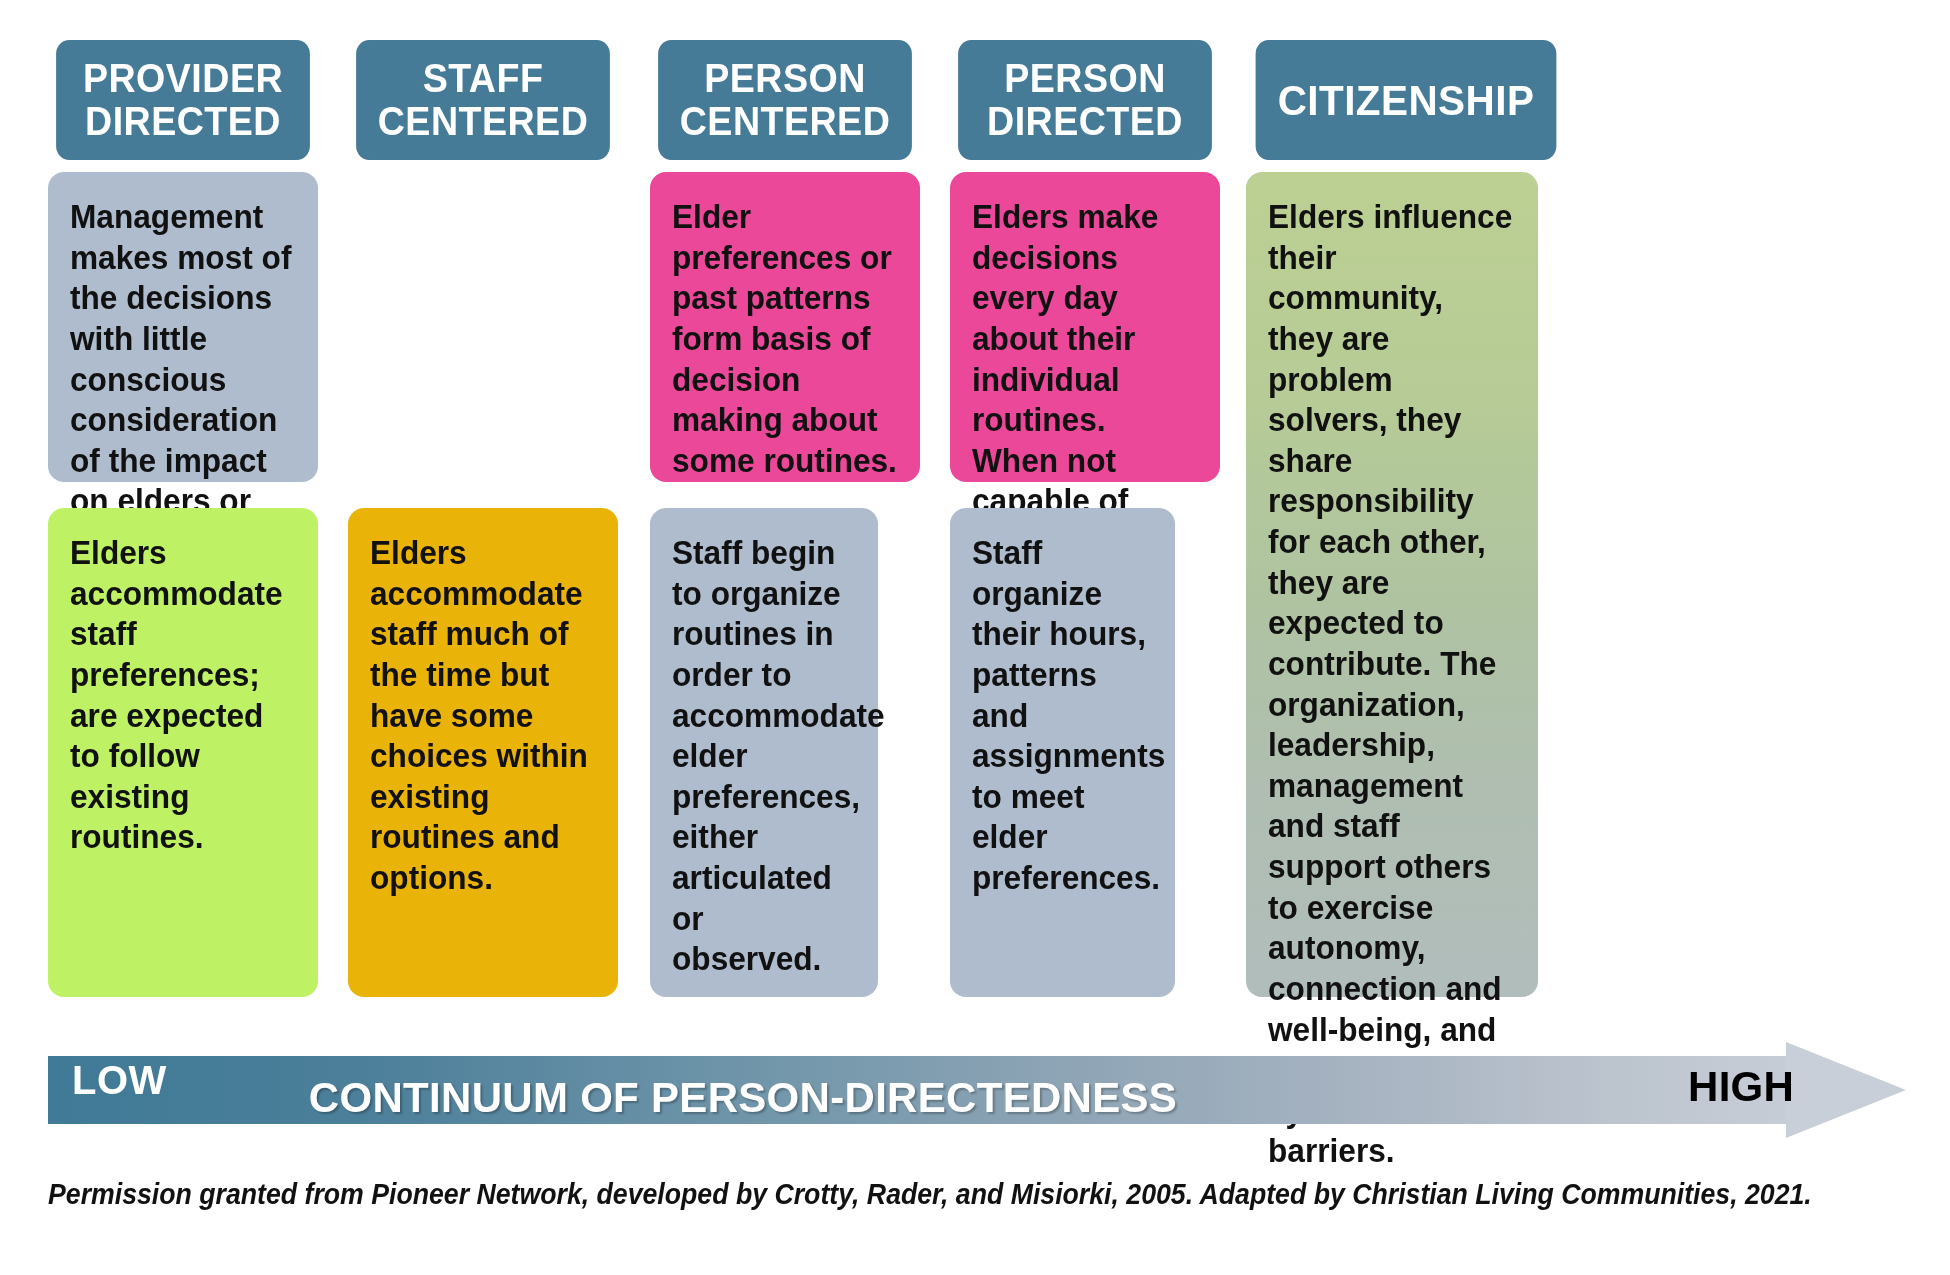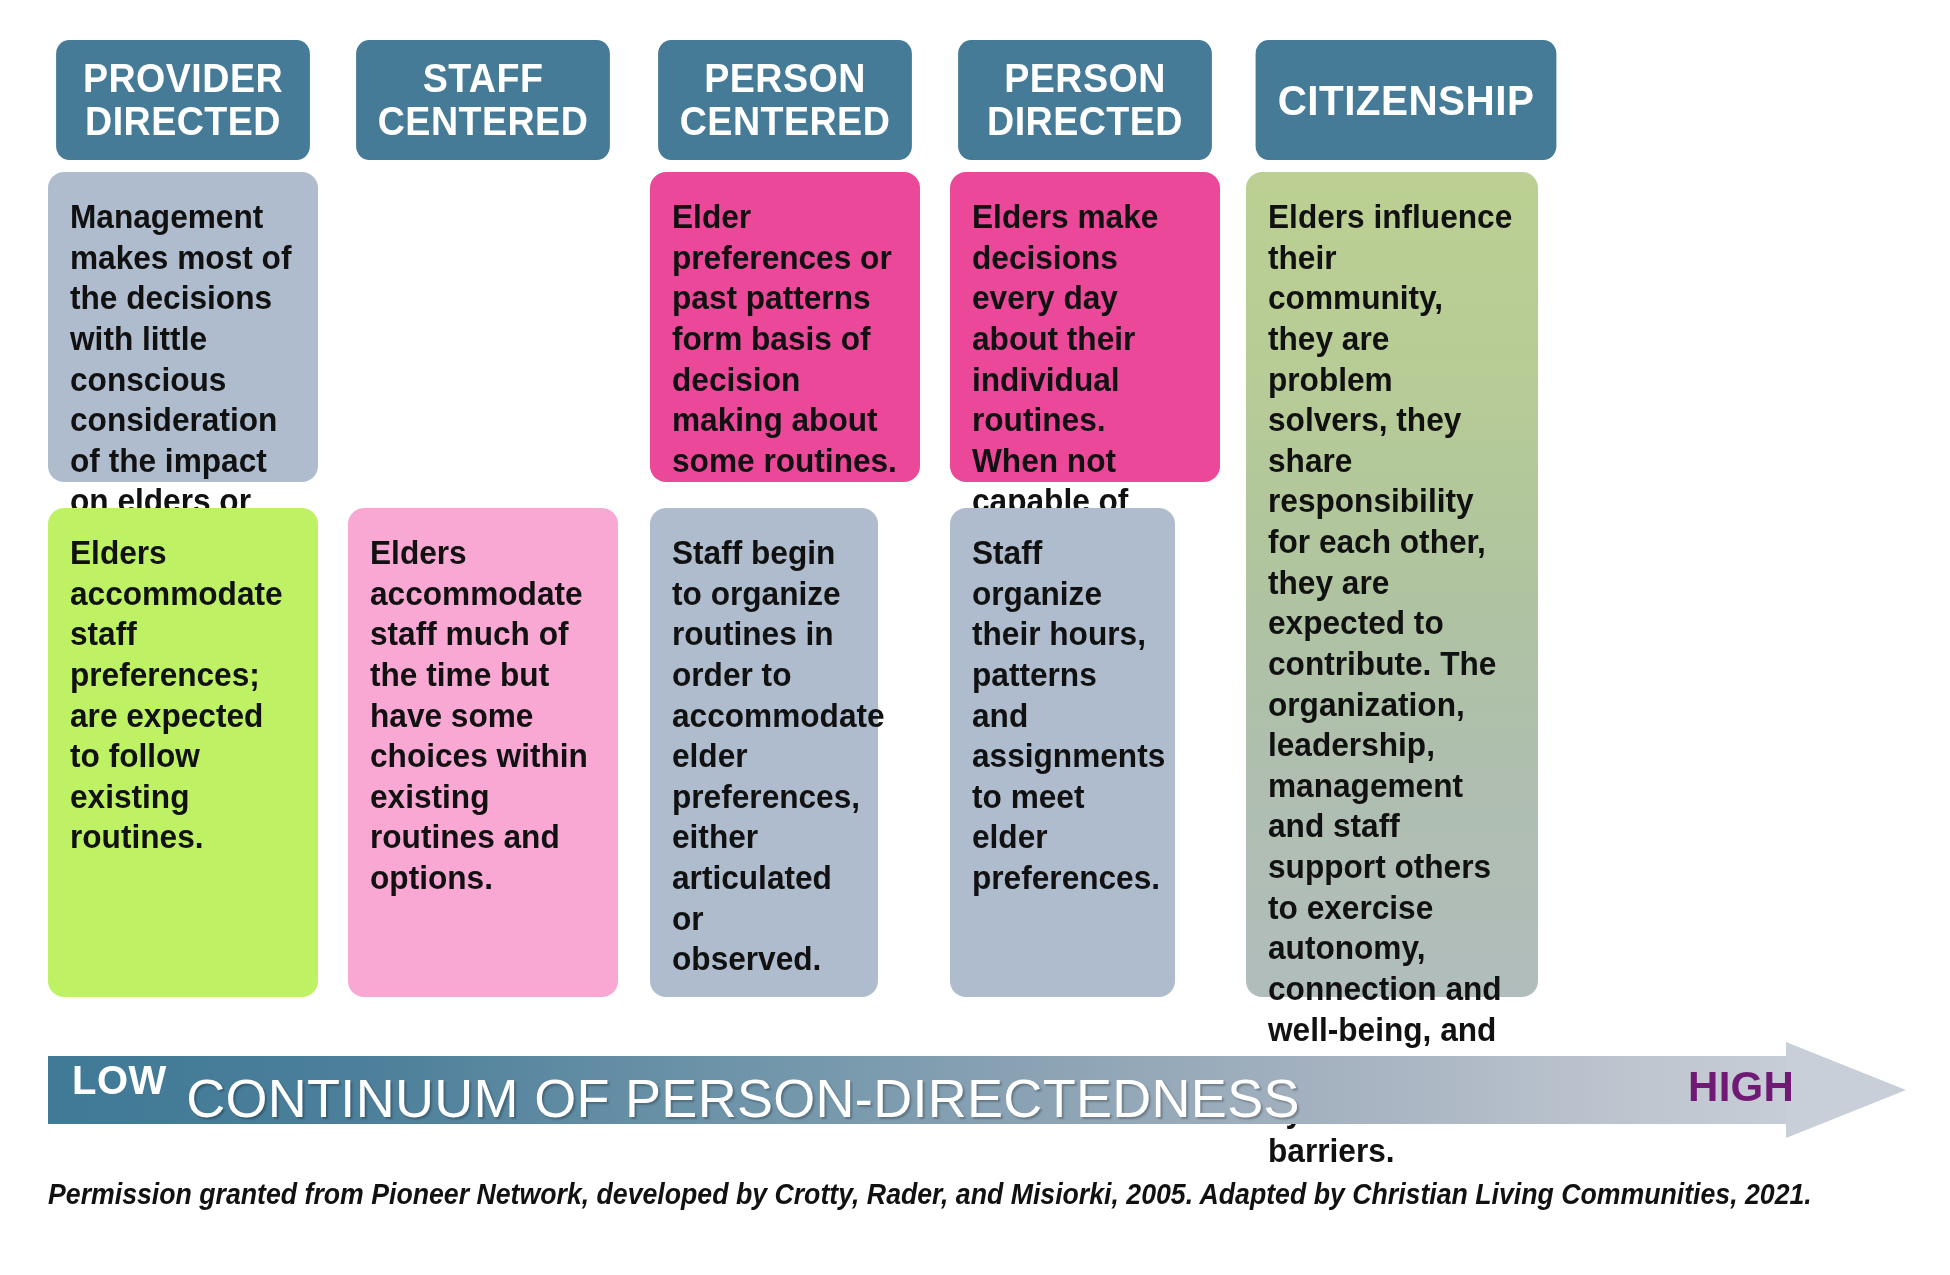"Elders accommodate staff much of" .bg-green-lt { background: #f9a8d4 -> #eab308 }
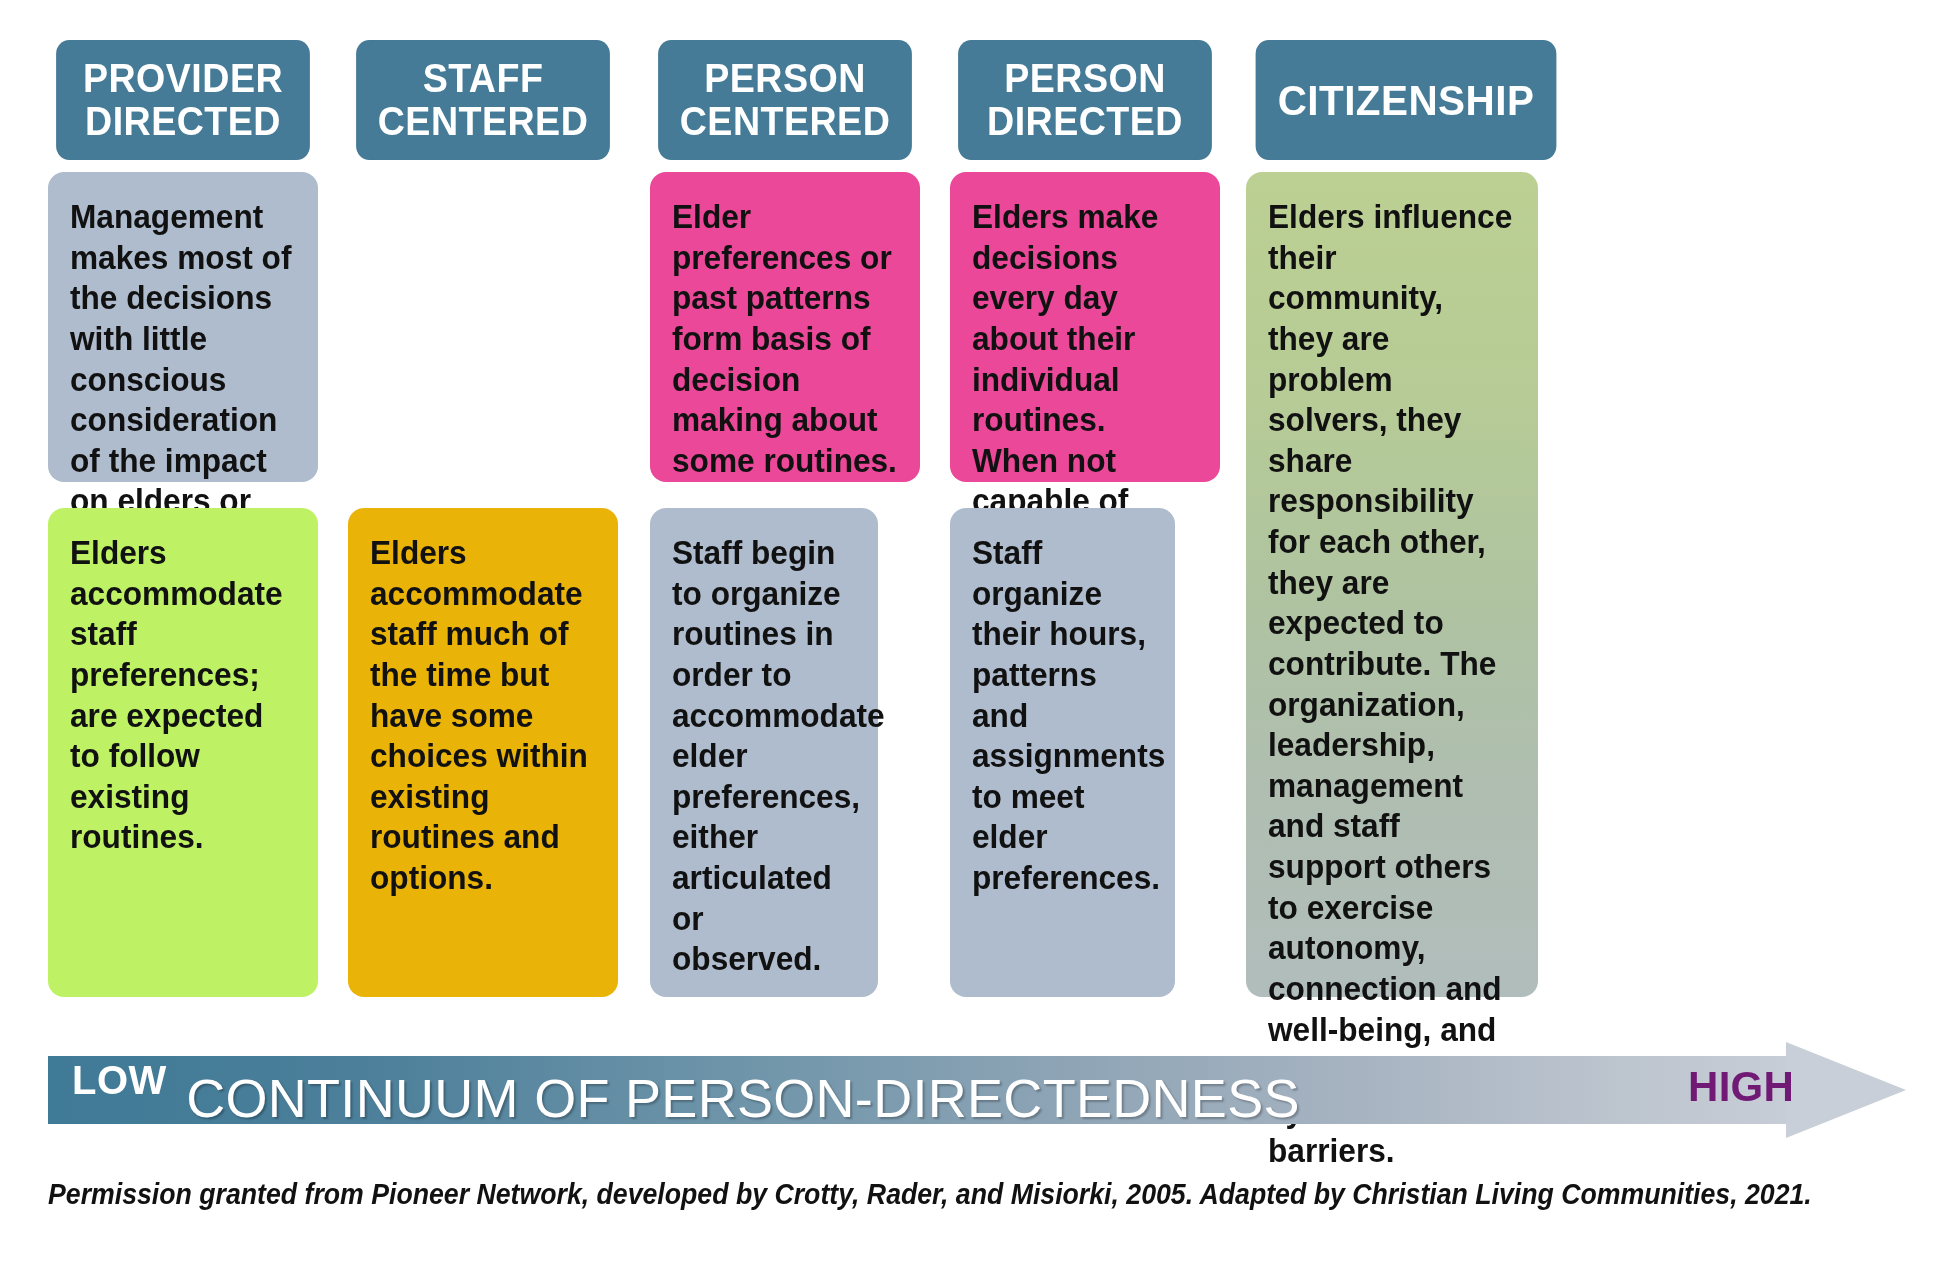"CONTINUUM OF PERSON-DIRECTEDNESS" .arrow-mid { font-size: 54px -> 42px; font-weight: normal -> bold }
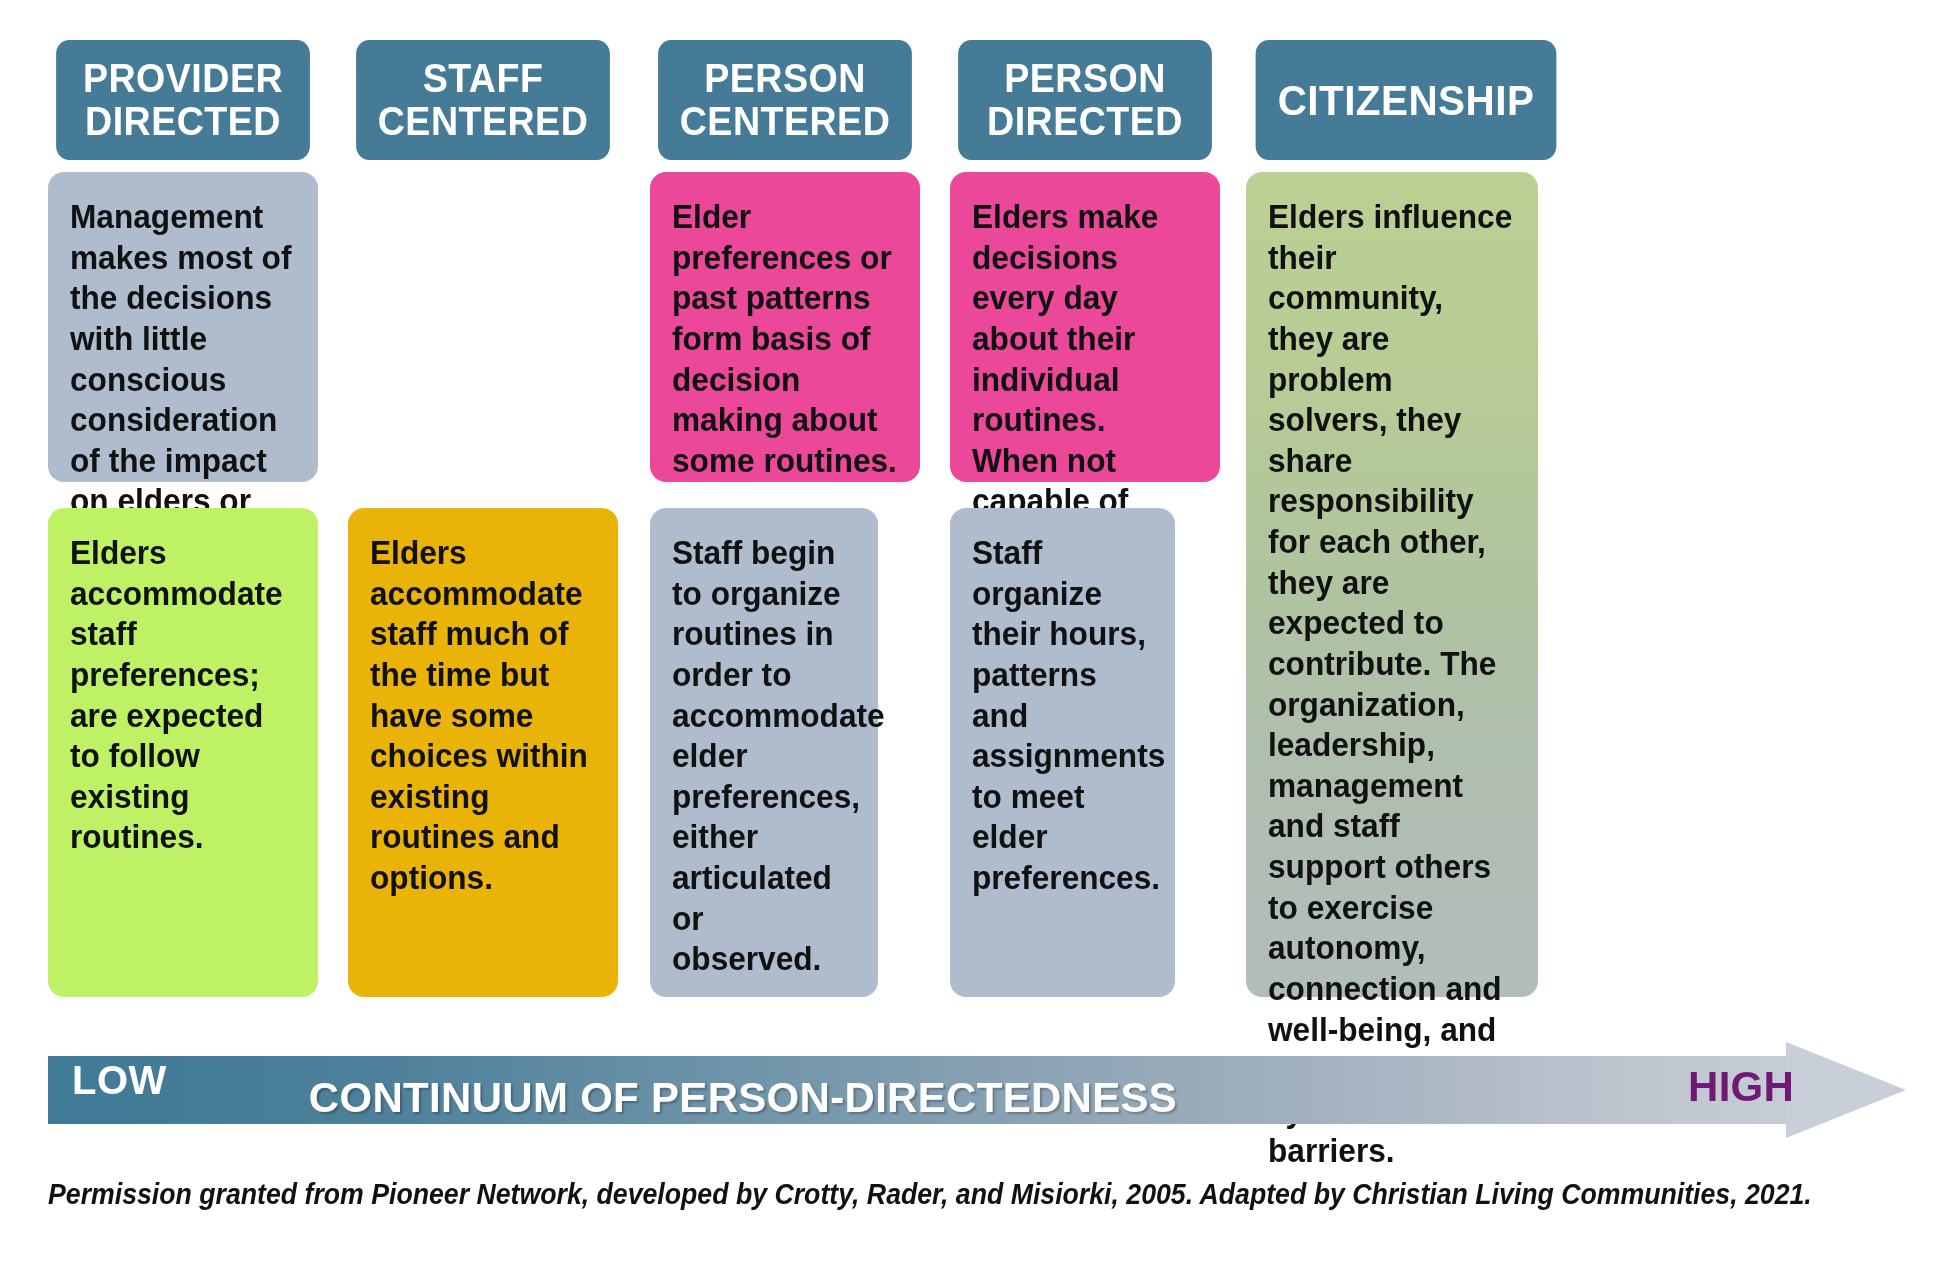"HIGH" .arrow-high { color: #701a75 -> #000000 }
